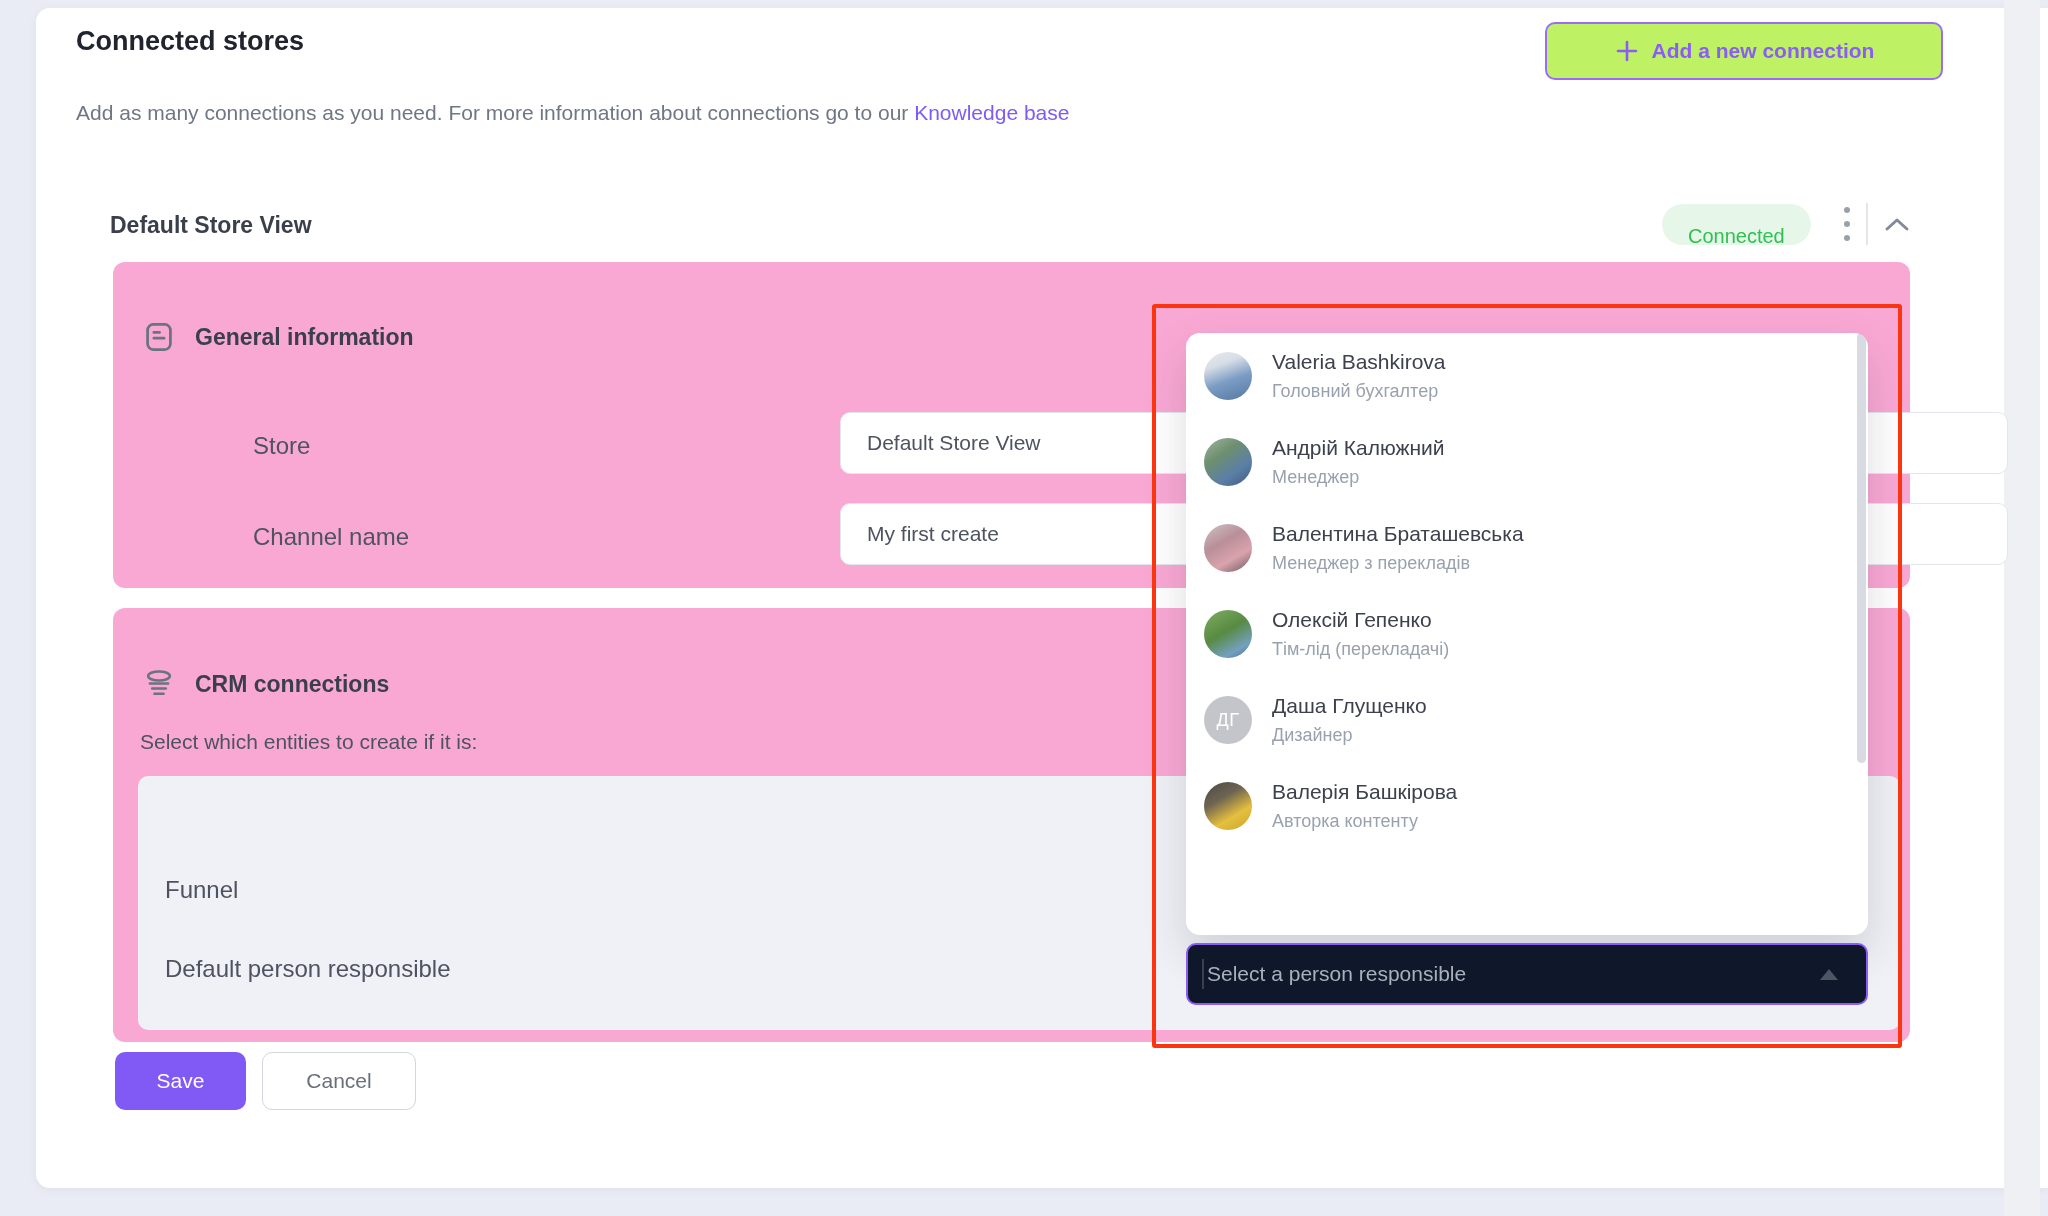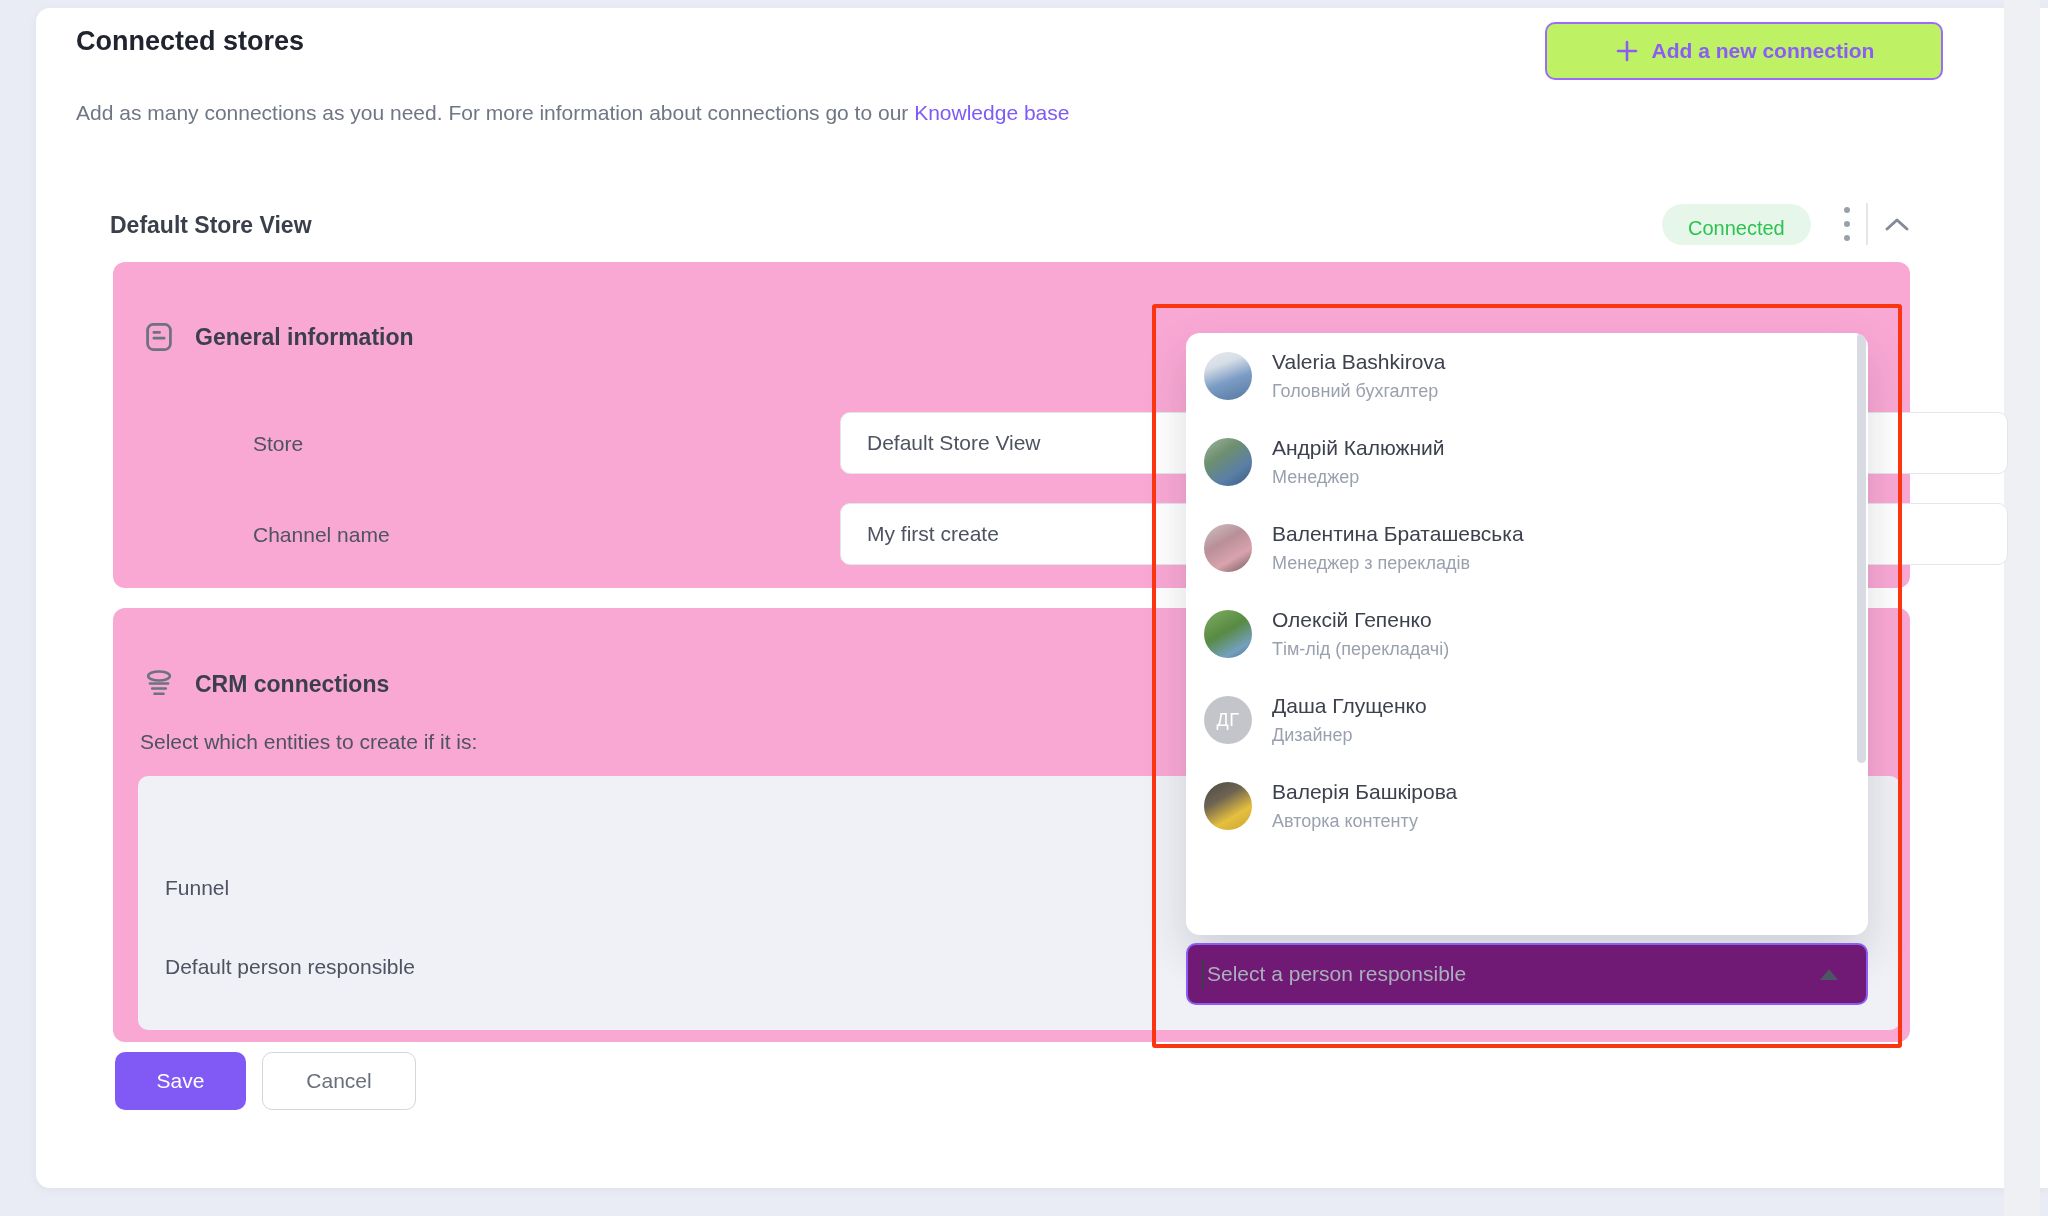"Connected" .badge { padding: 4px 26px -> 12px 26px }
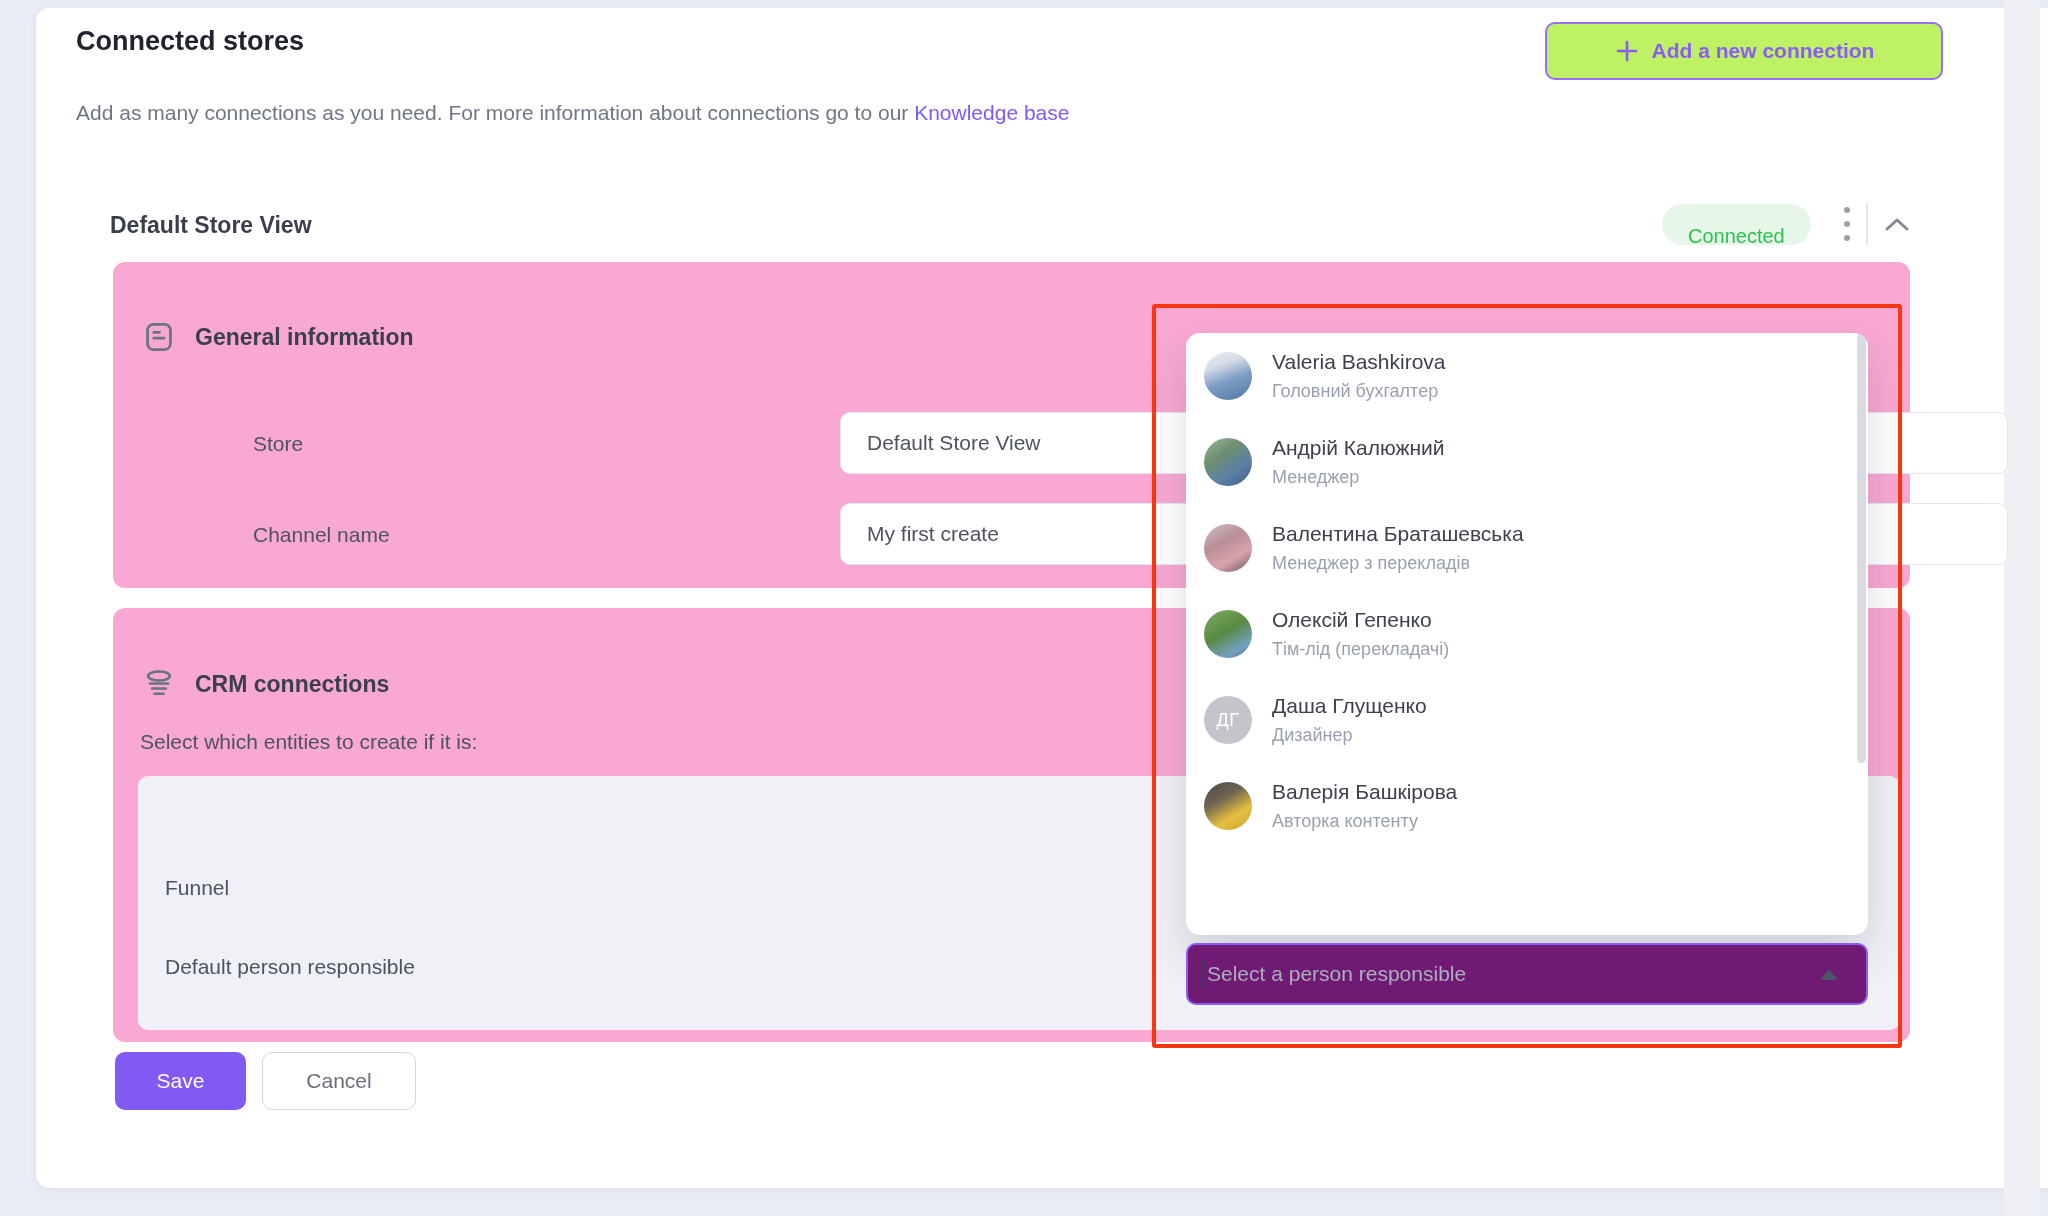"Store" .field-label { font-size: 21px -> 24px }
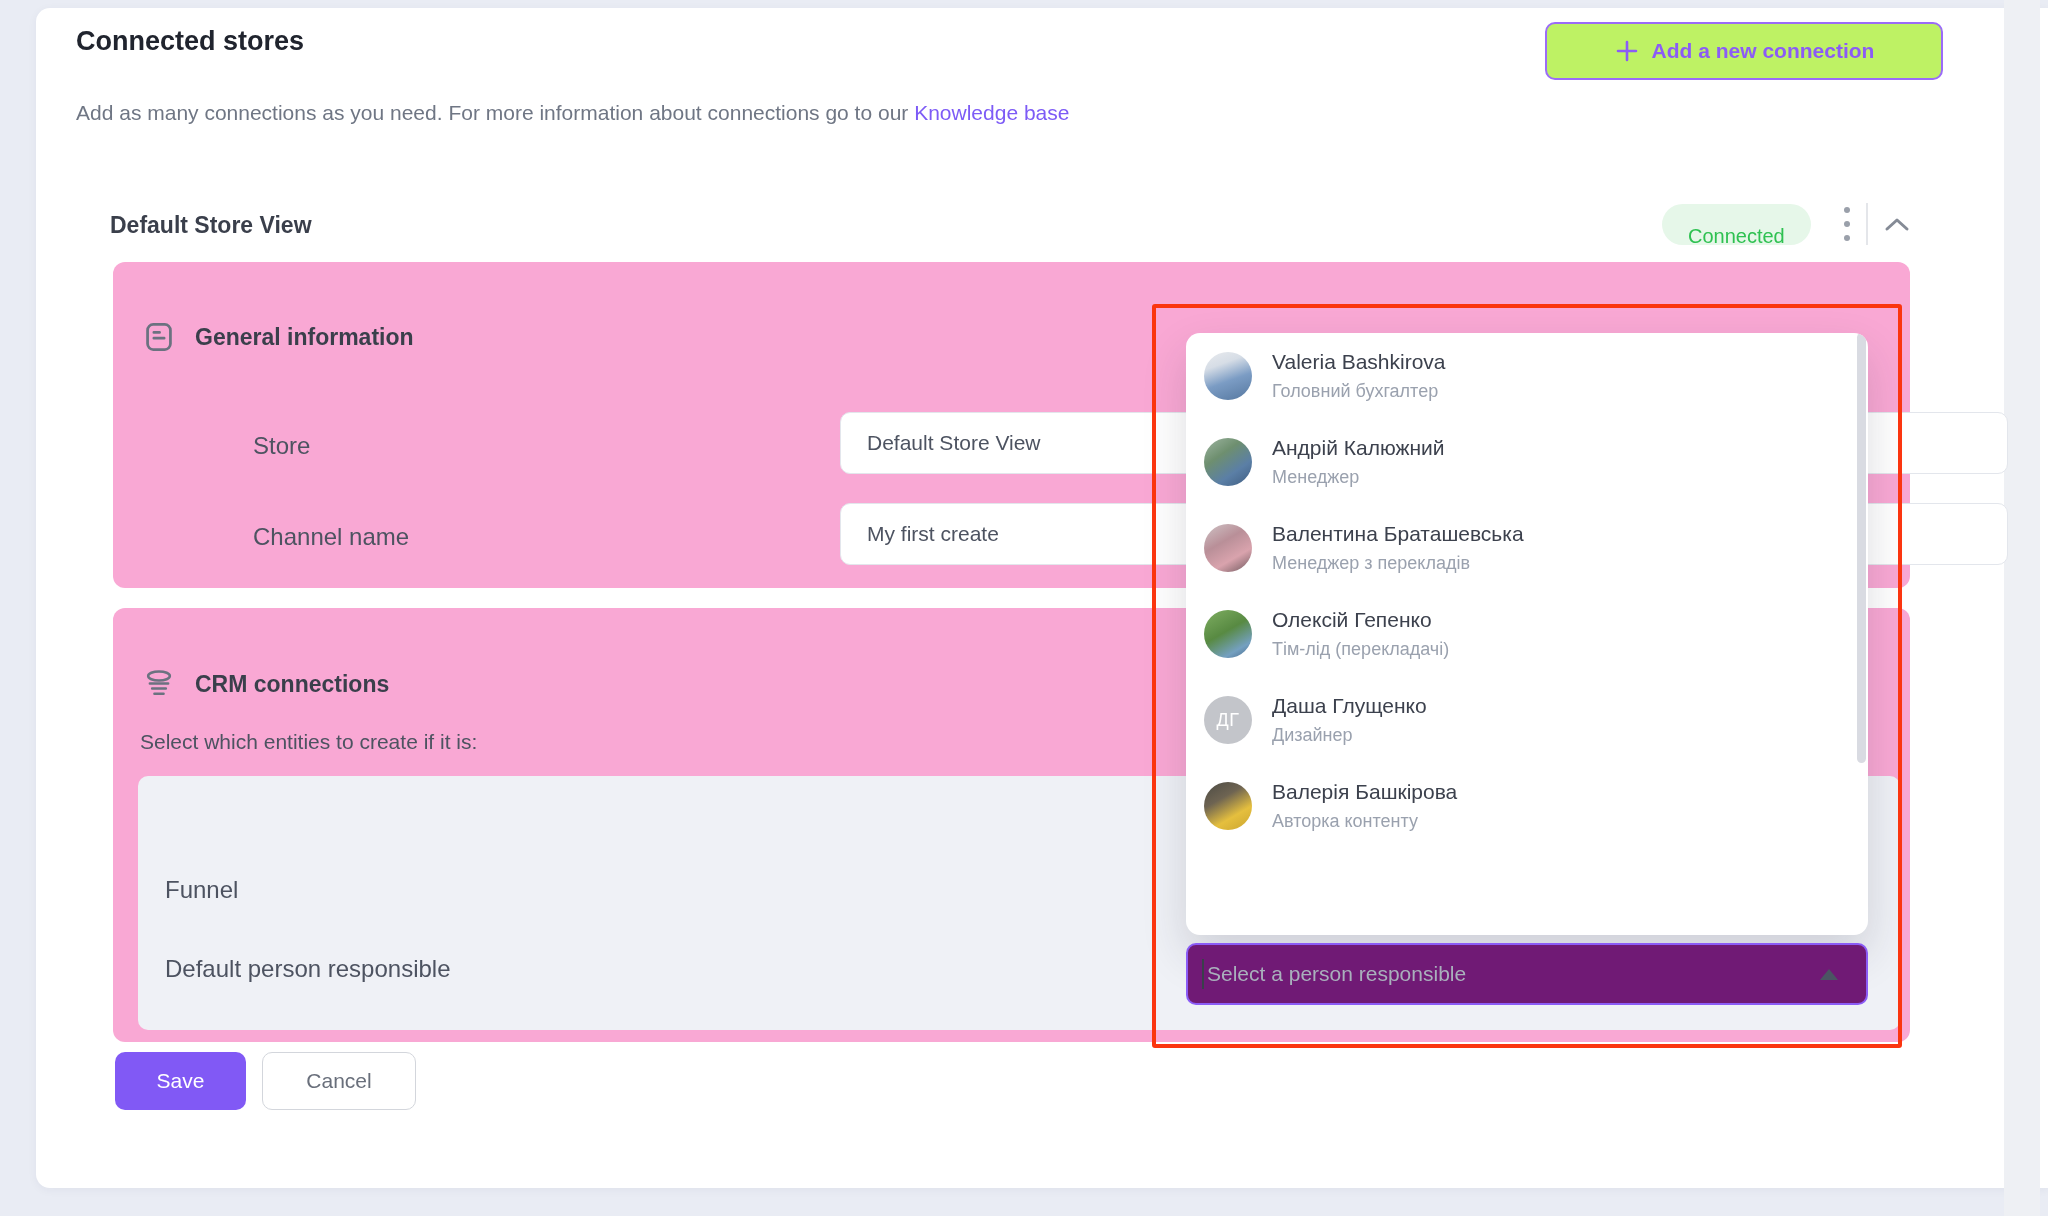"Select a person responsible" .person-select { background: #701a75 -> #0f172a }
